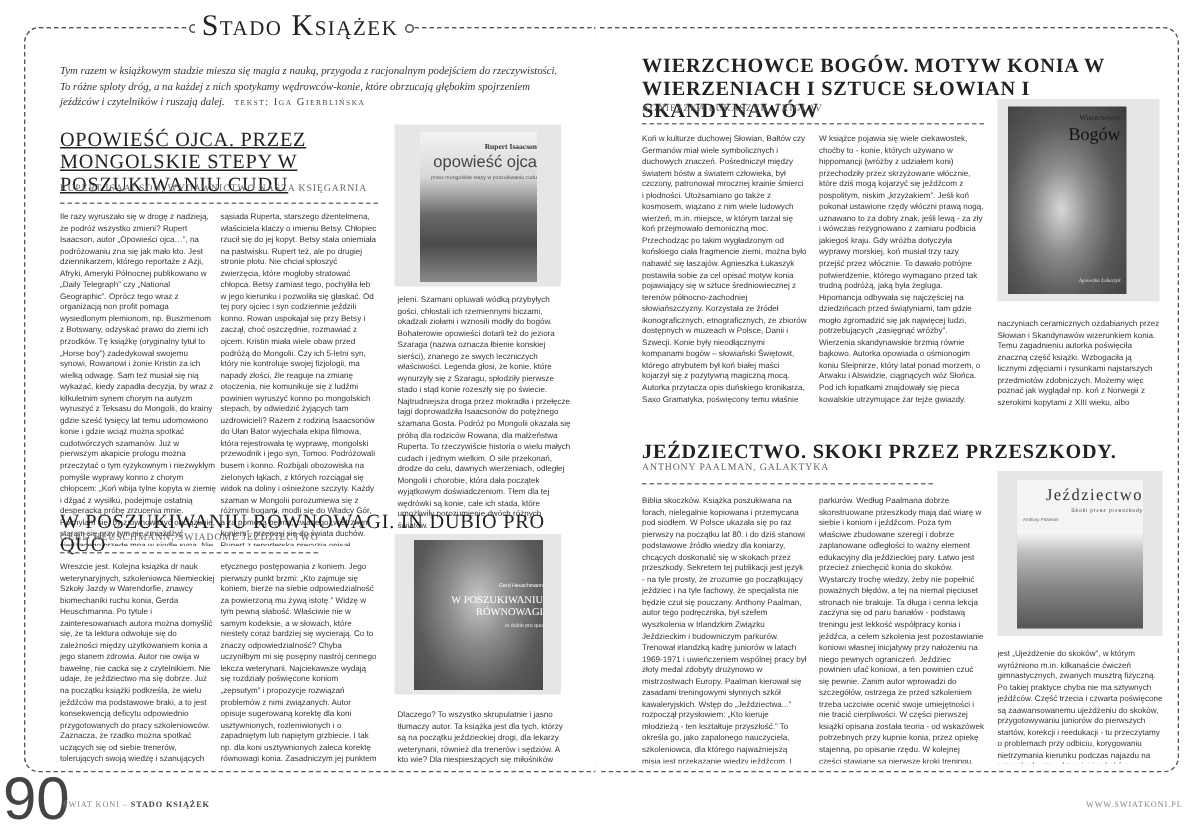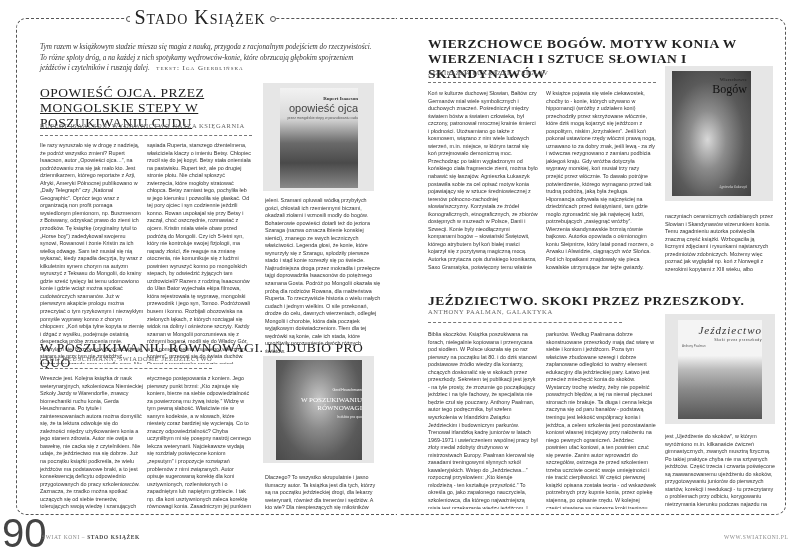"Jeździectwo" div.cover-text { font-style: italic -> none }
